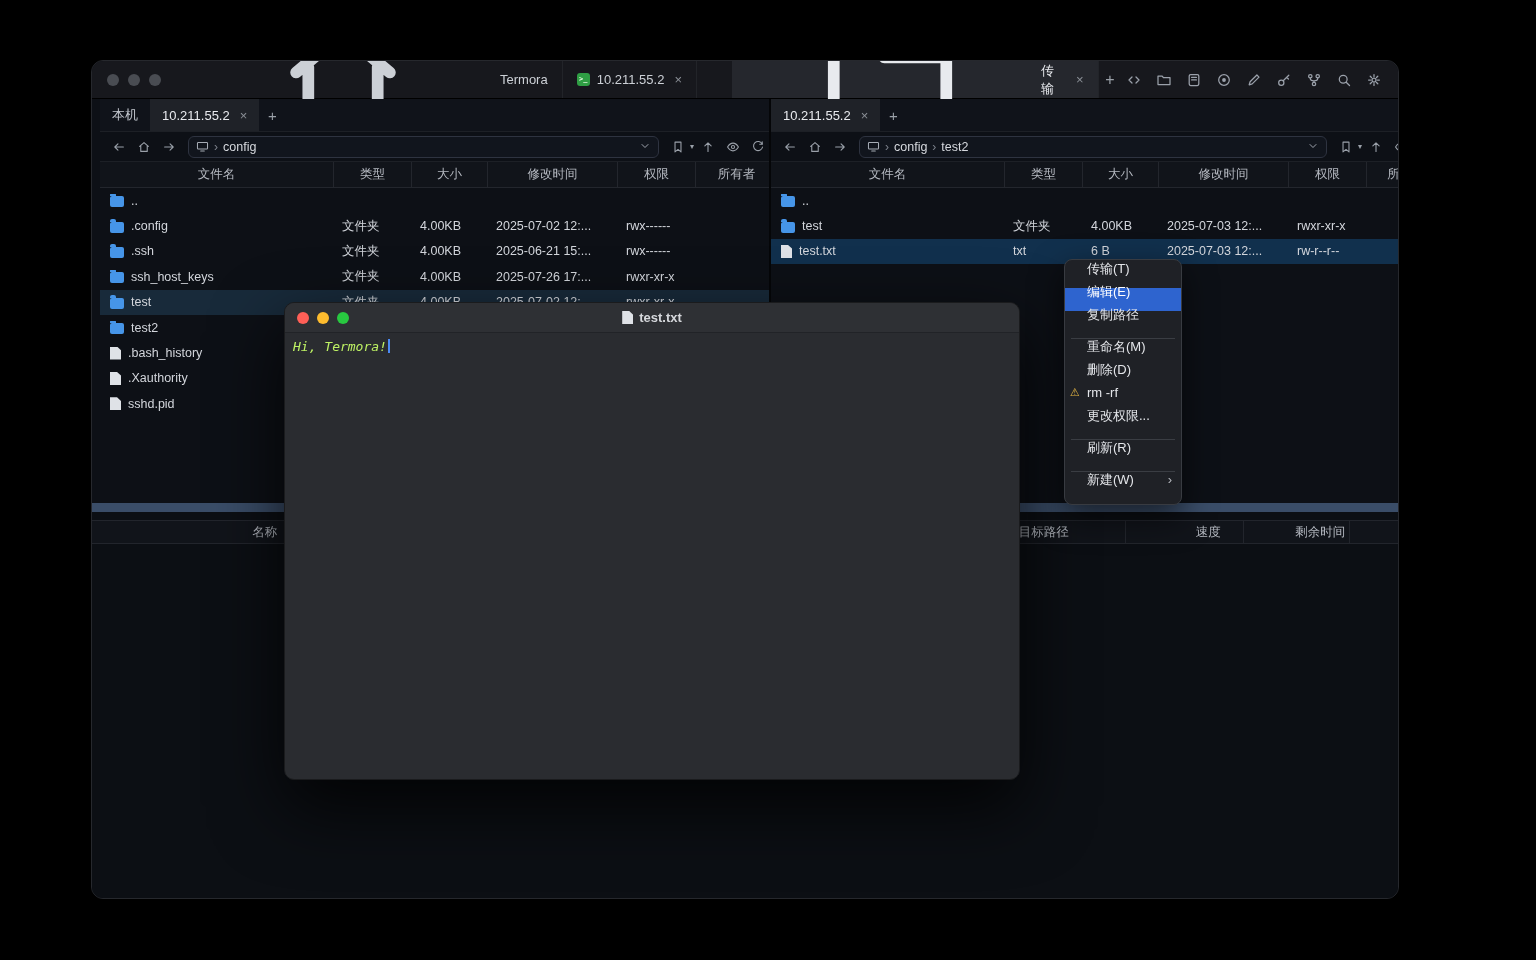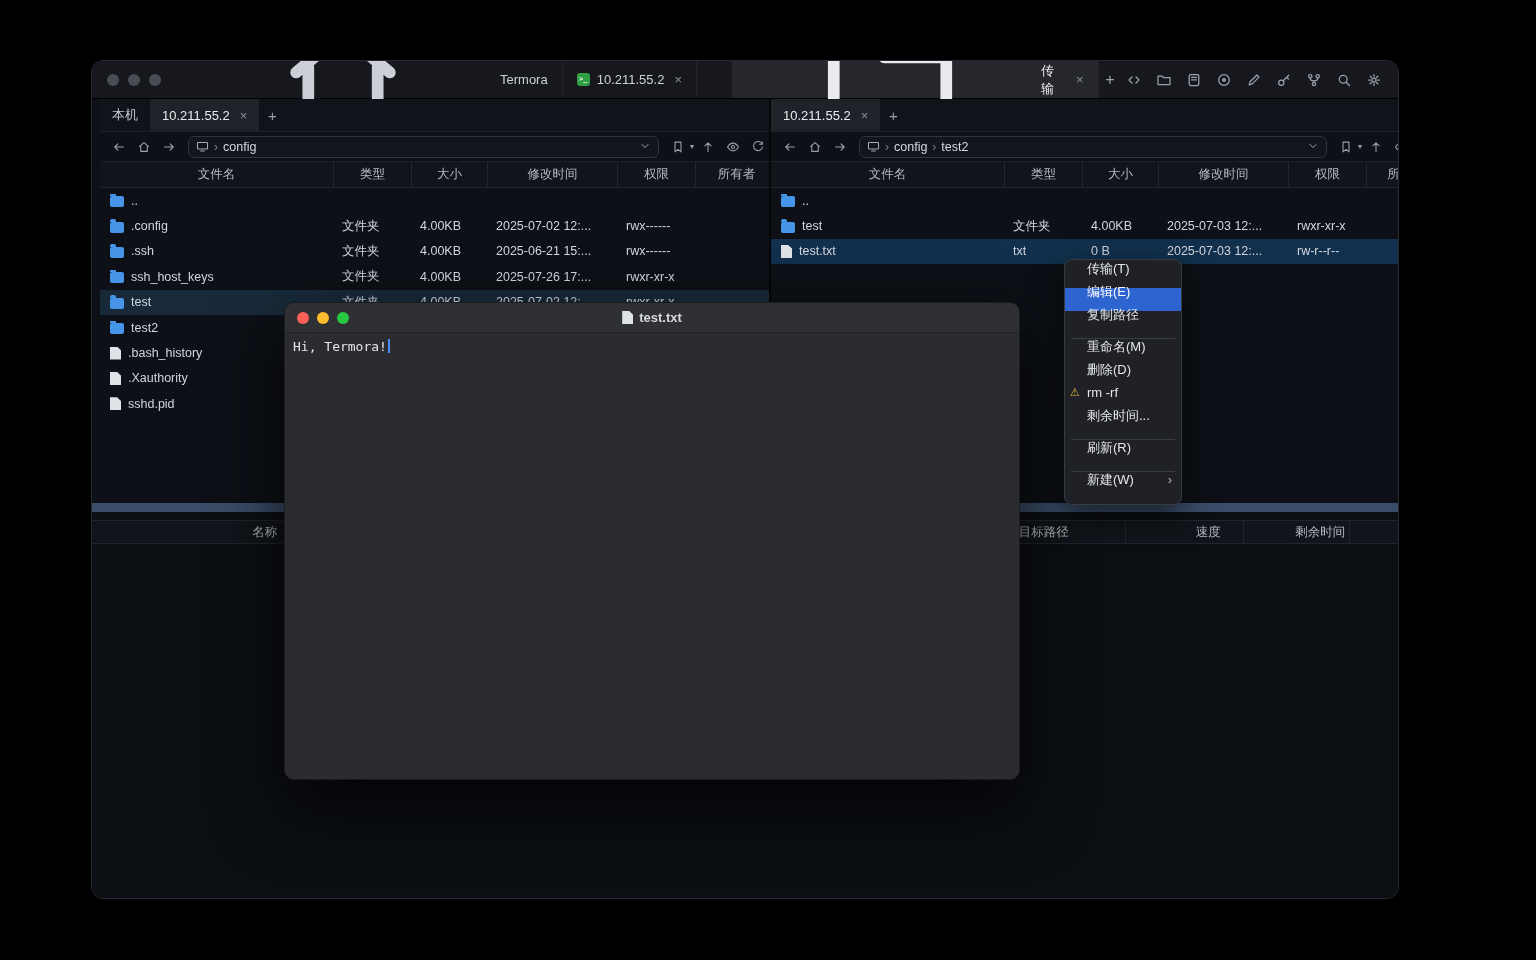"0 B" div.cell { text: 0 -> 6 }
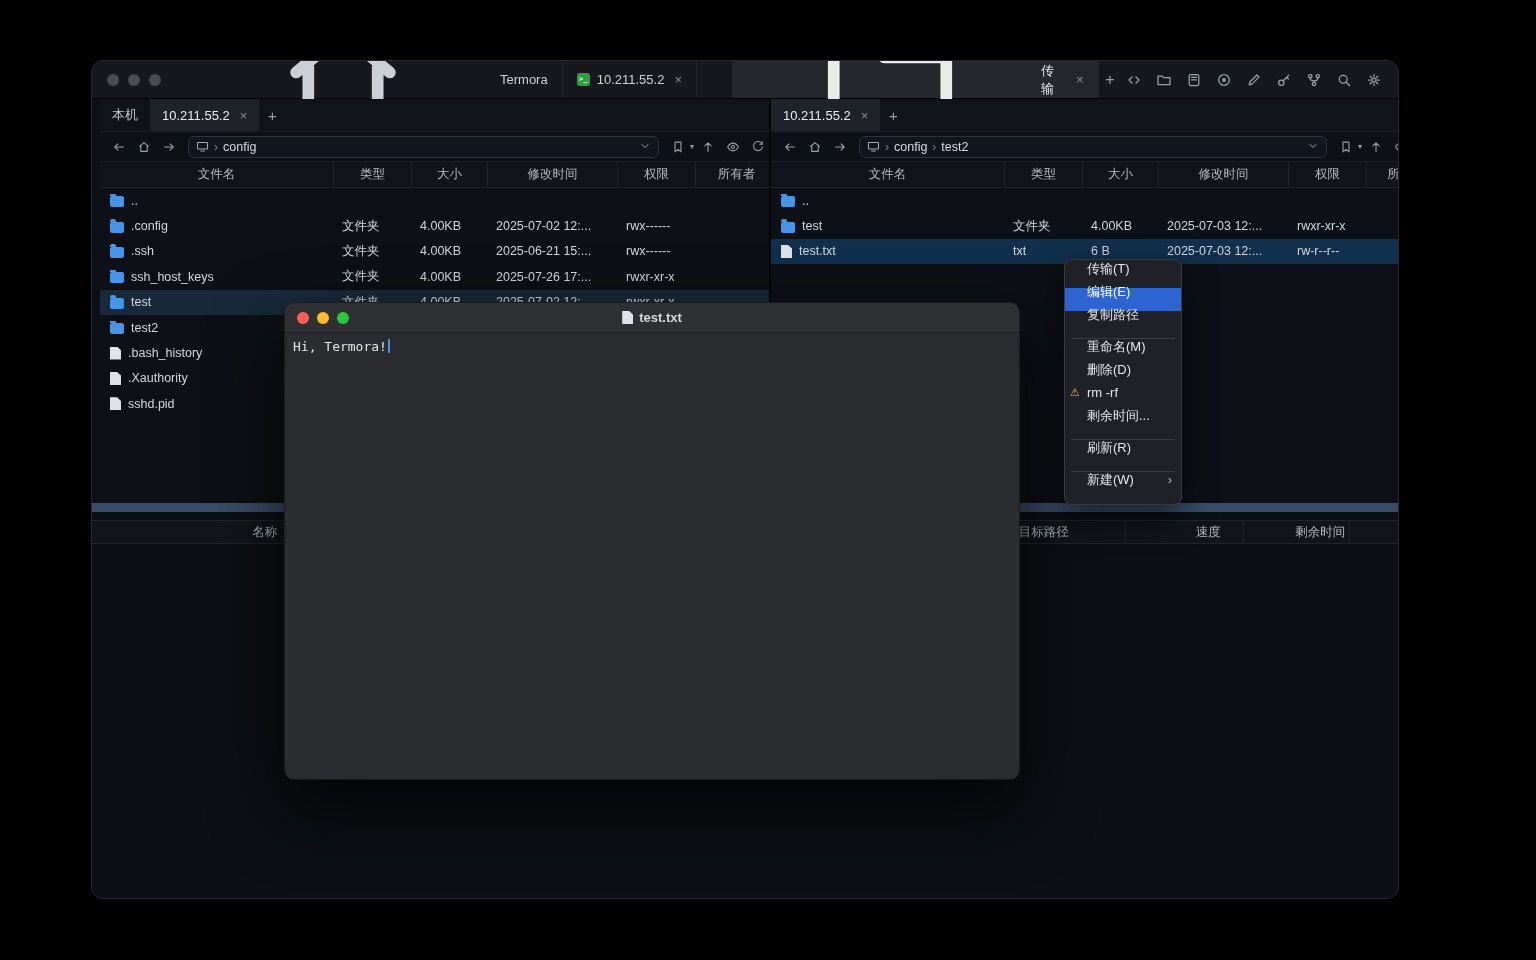"Hi, Termora!" .econtent { color: #e5e5e5 -> #bef264; font-style: none -> italic }
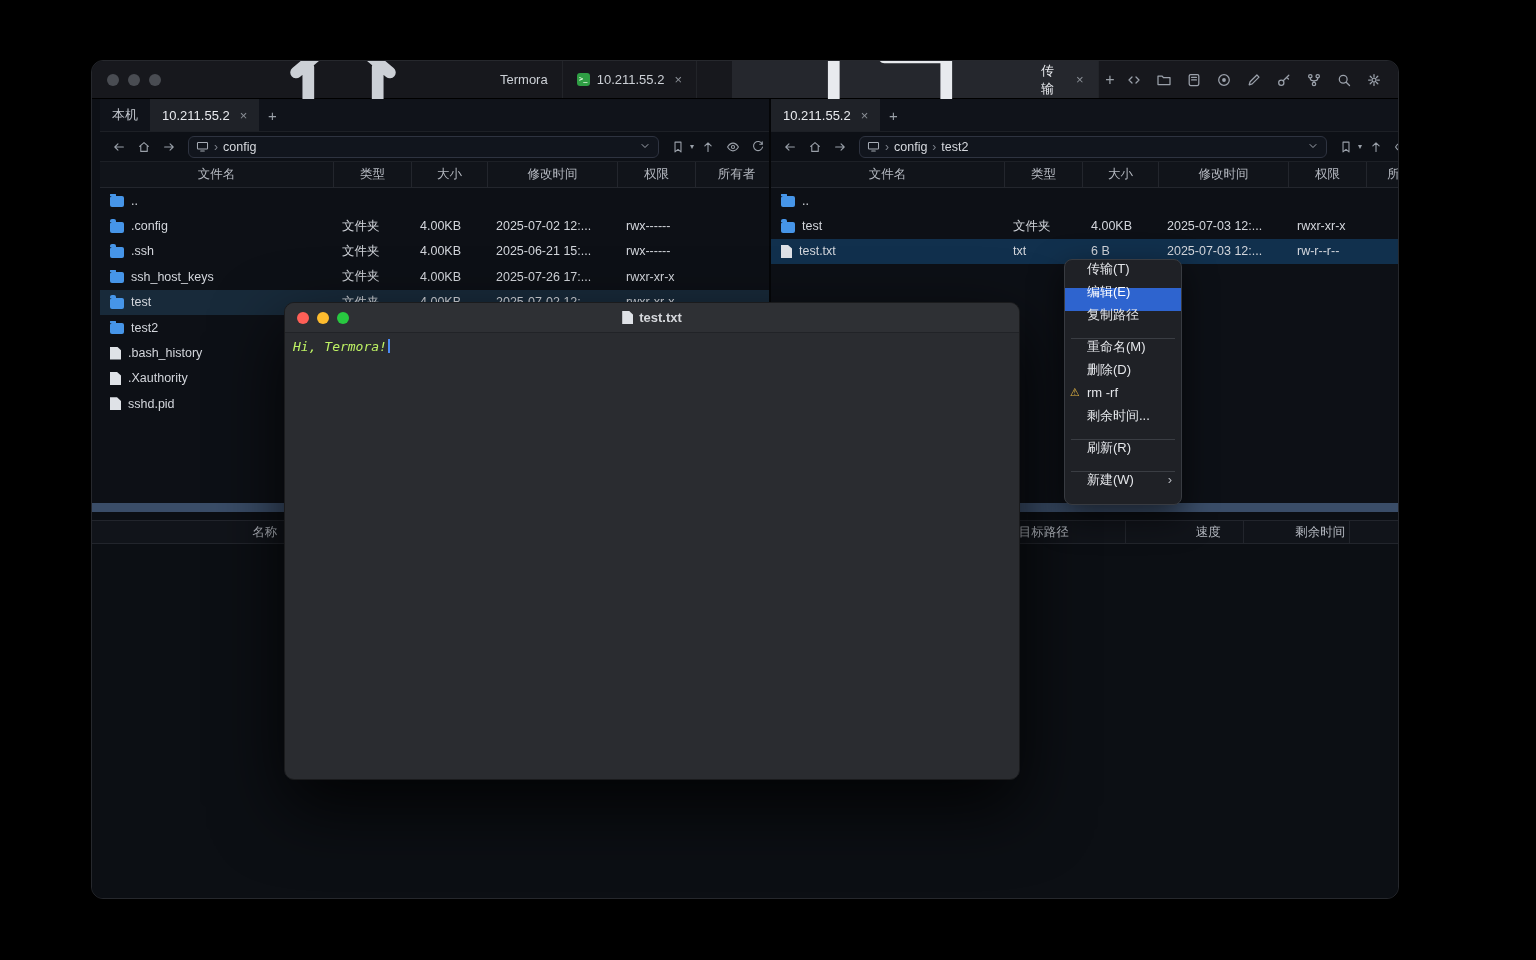"剩余时间..." div.mi { text: 剩余时间 -> 更改权限 }
